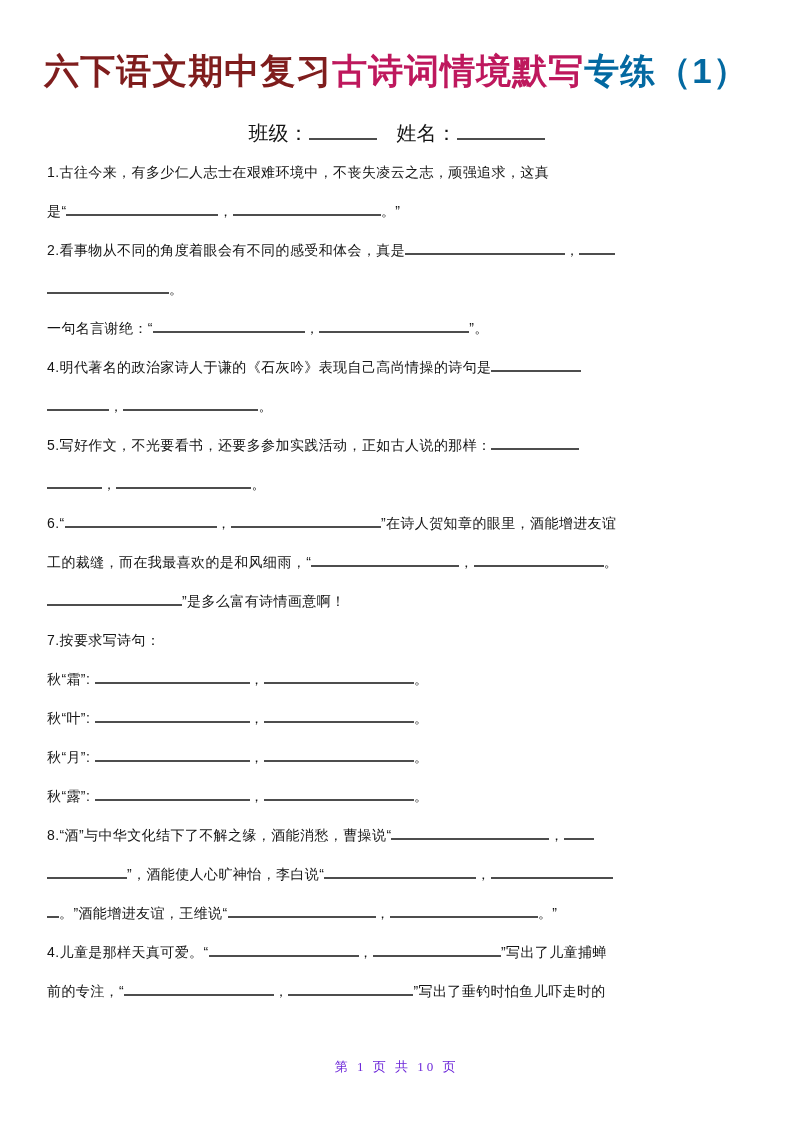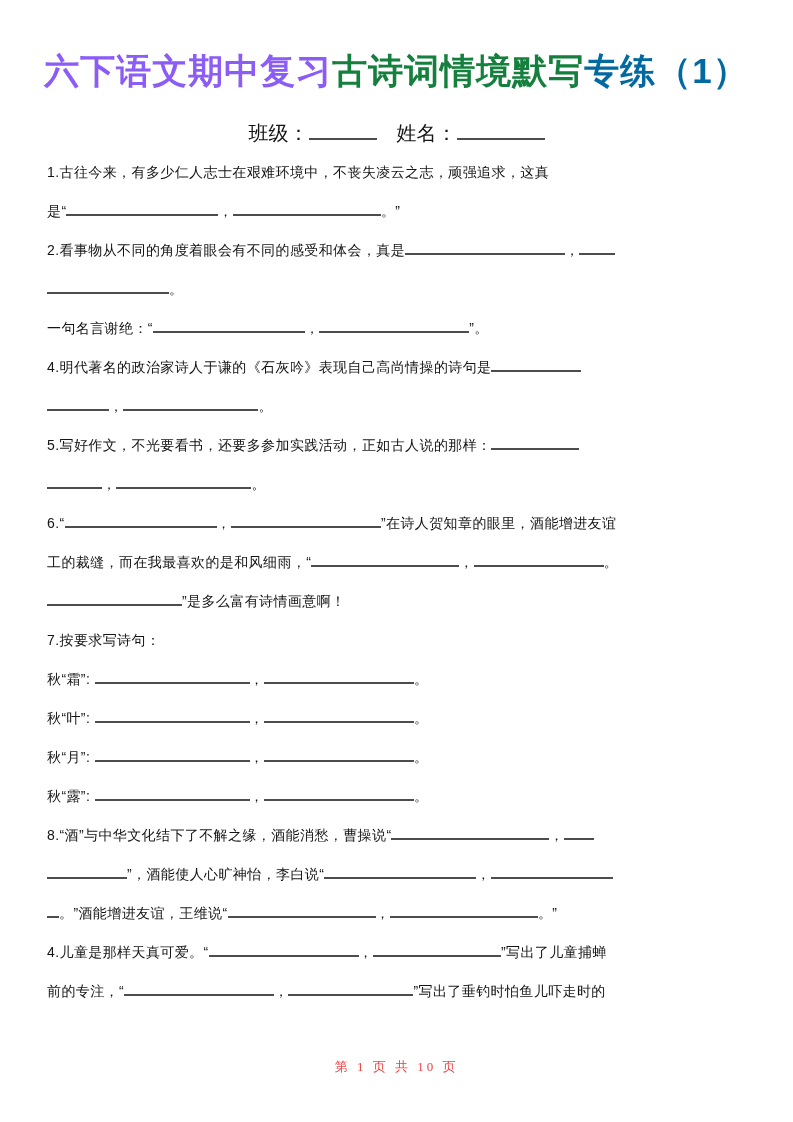"六下语文期中复习" span { color: #8b5cf6 -> #7f1d1d }
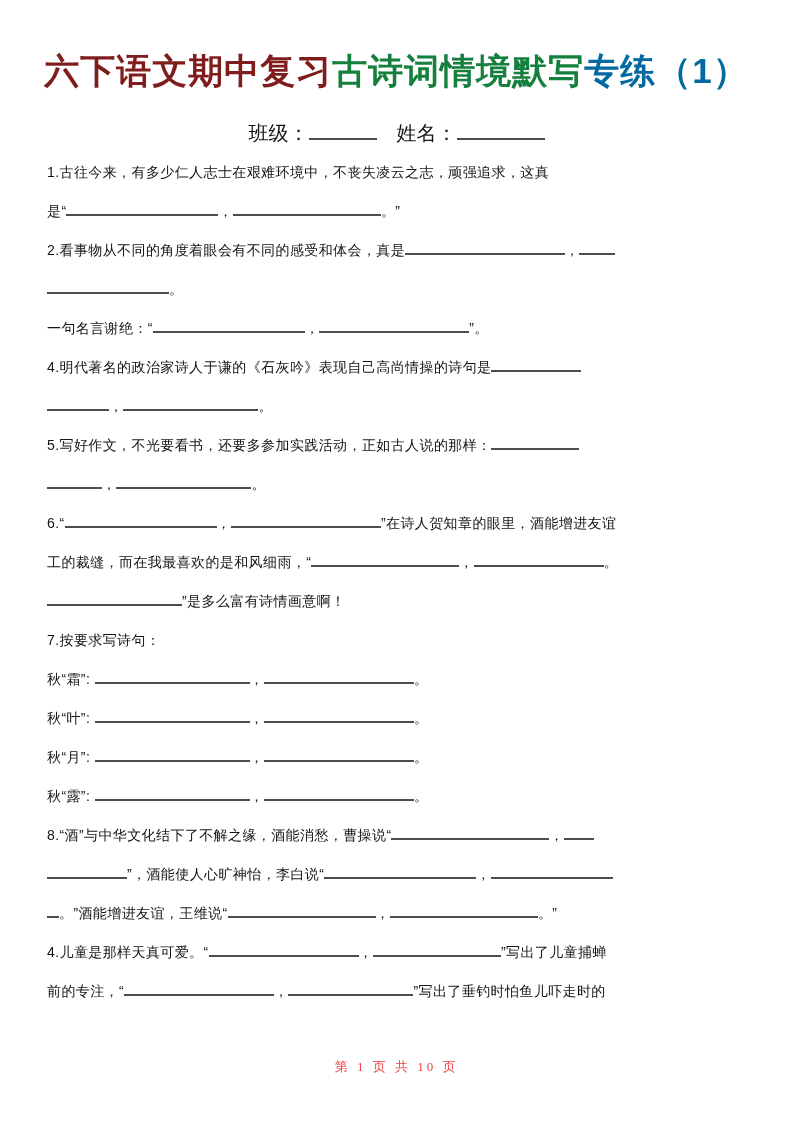"古诗词情境默写" span { color: #15803d -> #be185d }
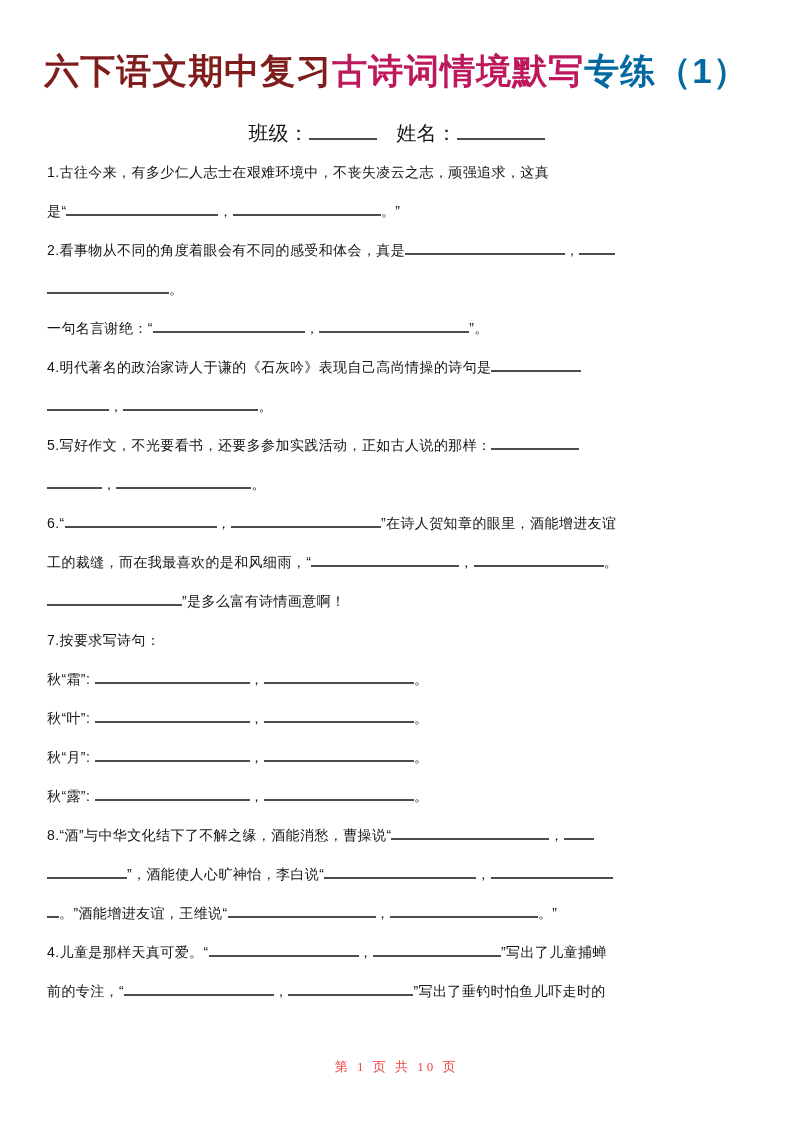"第 1 页 共 10" .footer { color: #ef4444 -> #6d28d9 }
